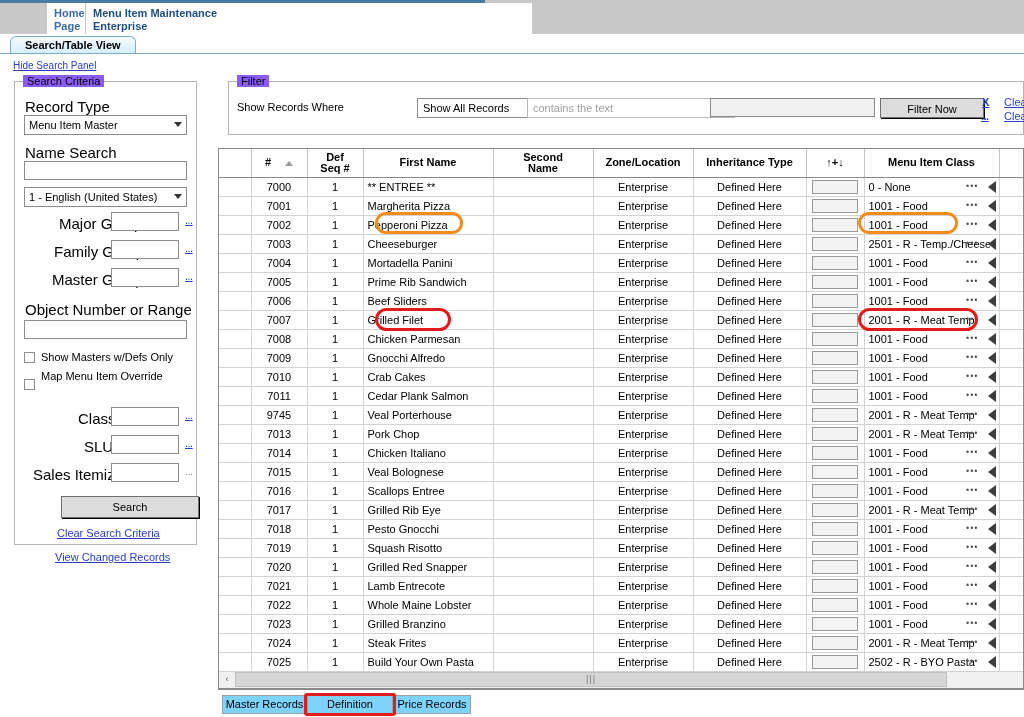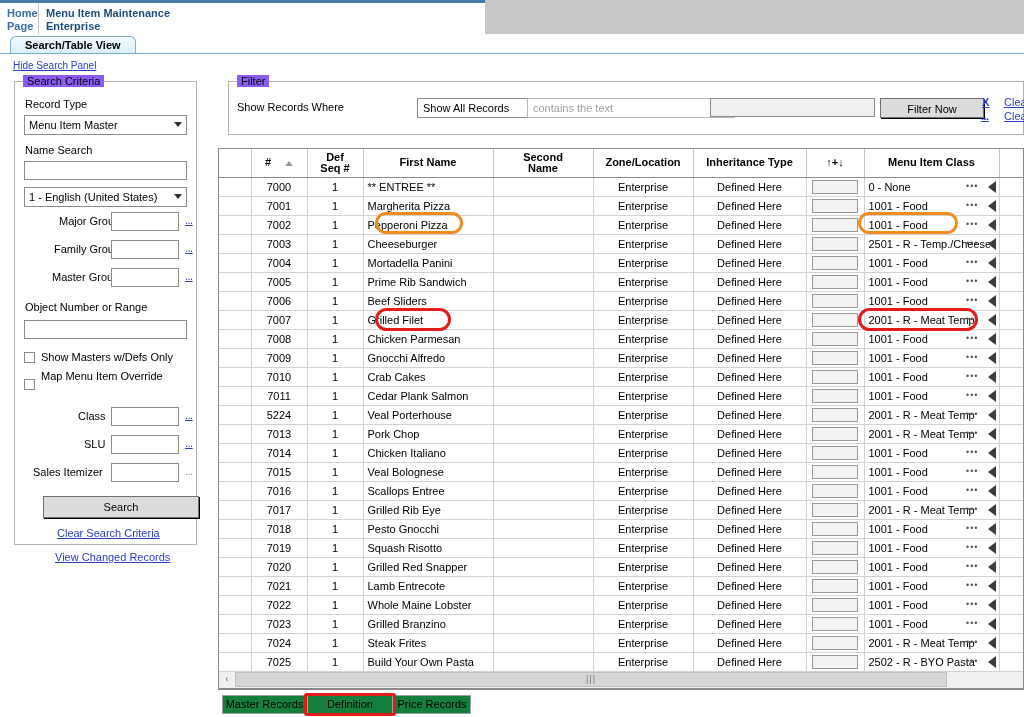"Home" .crumb { margin-left: none -> 47px }
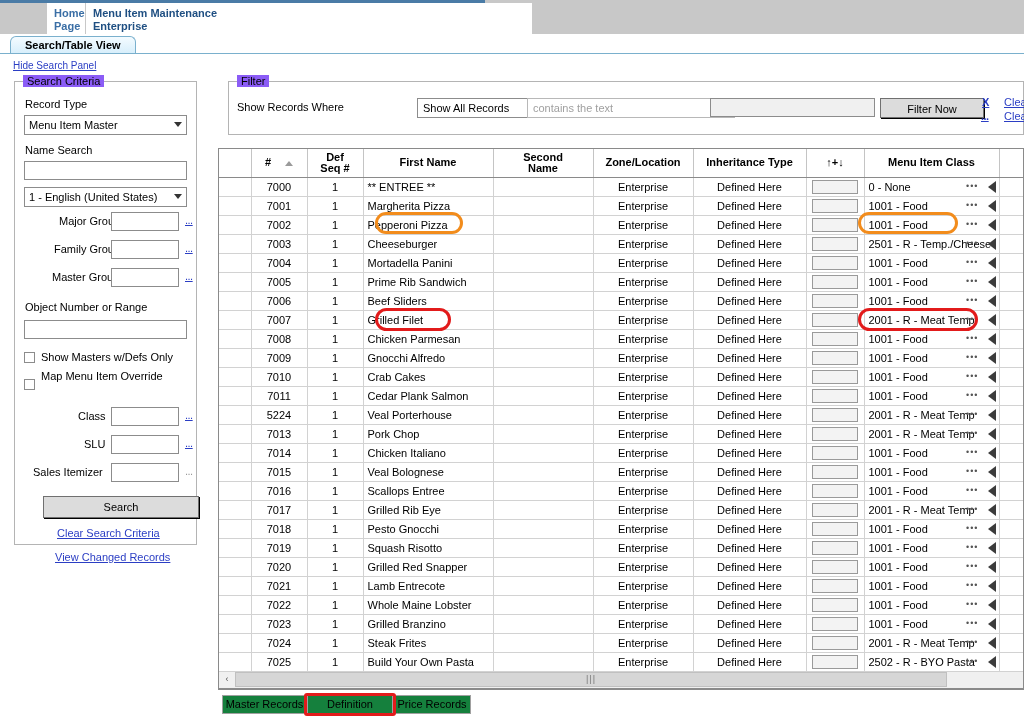"Record Type" .sc-label { font-size: 11px -> 15px }
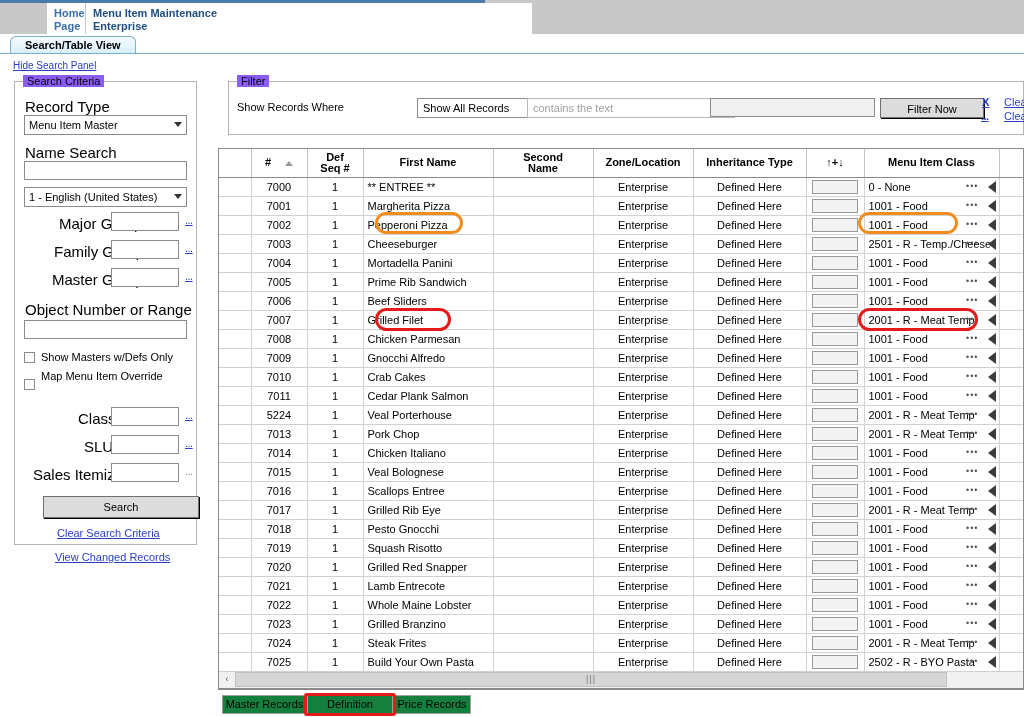"5224" td.c-num { text: 5224 -> 9745 }
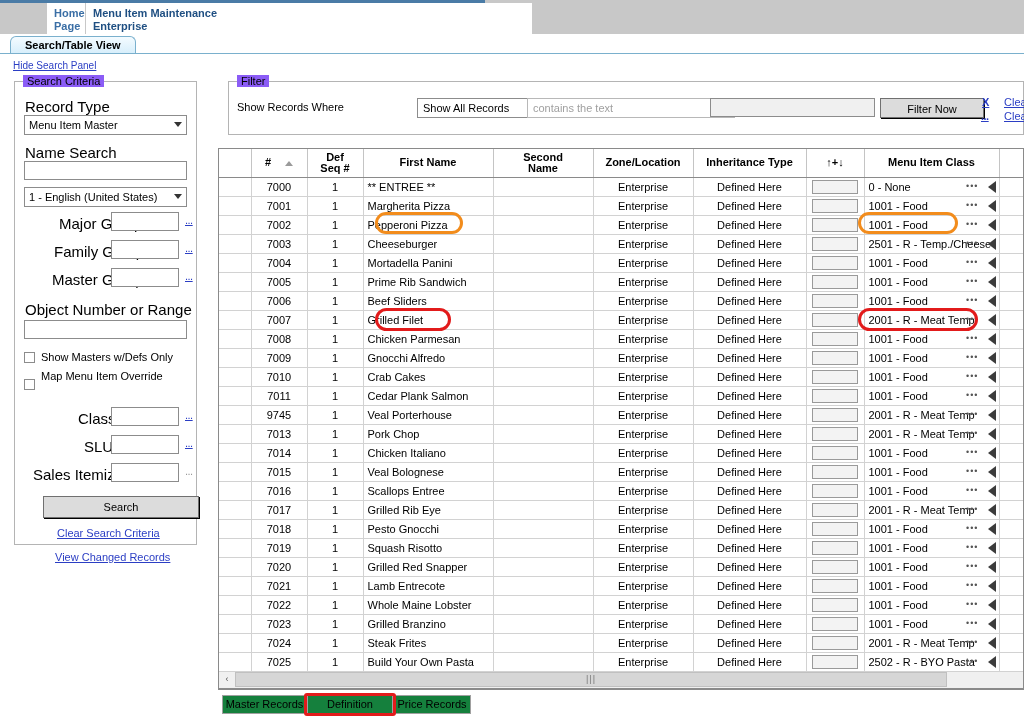"Search" div.btn3d { left: 28px -> 46px; width: 156px -> 138px }
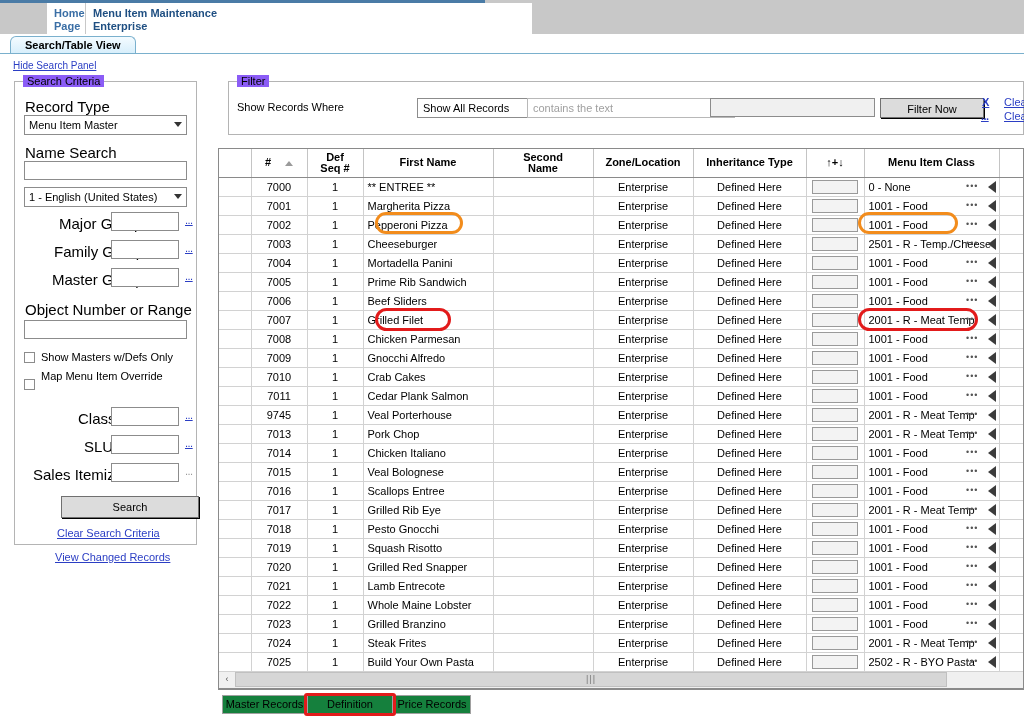"Master Records" .rtab { background: #15803d -> #7dd3fc }
